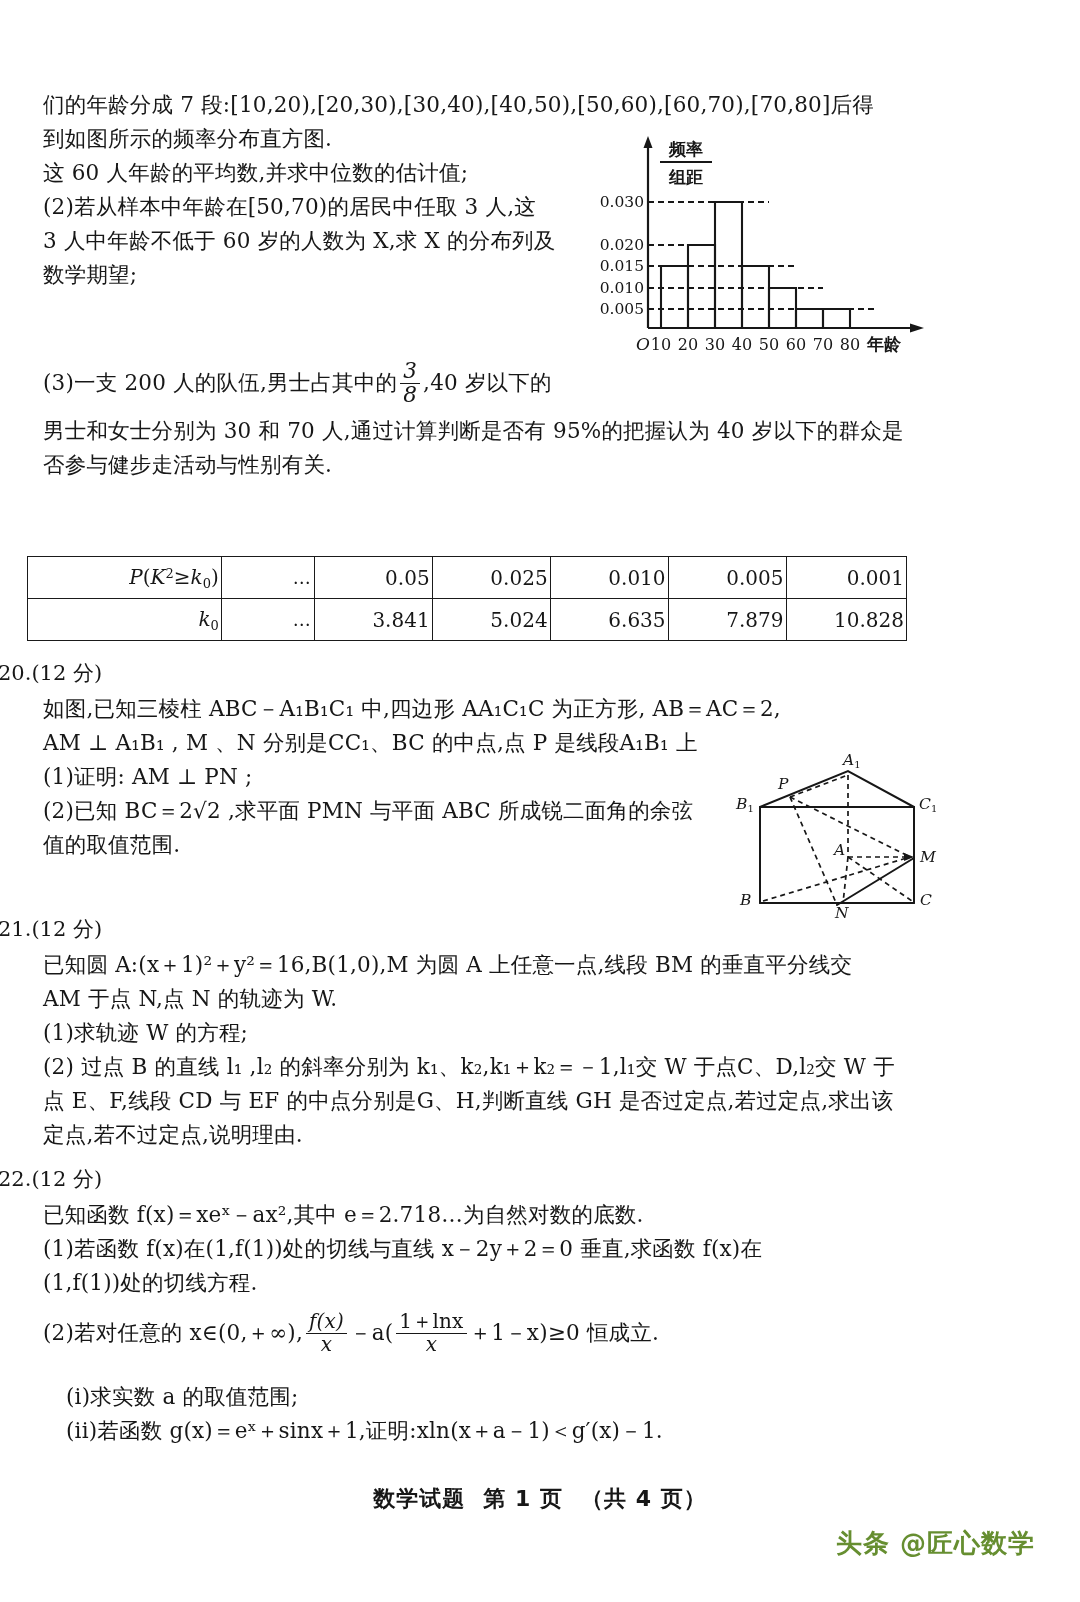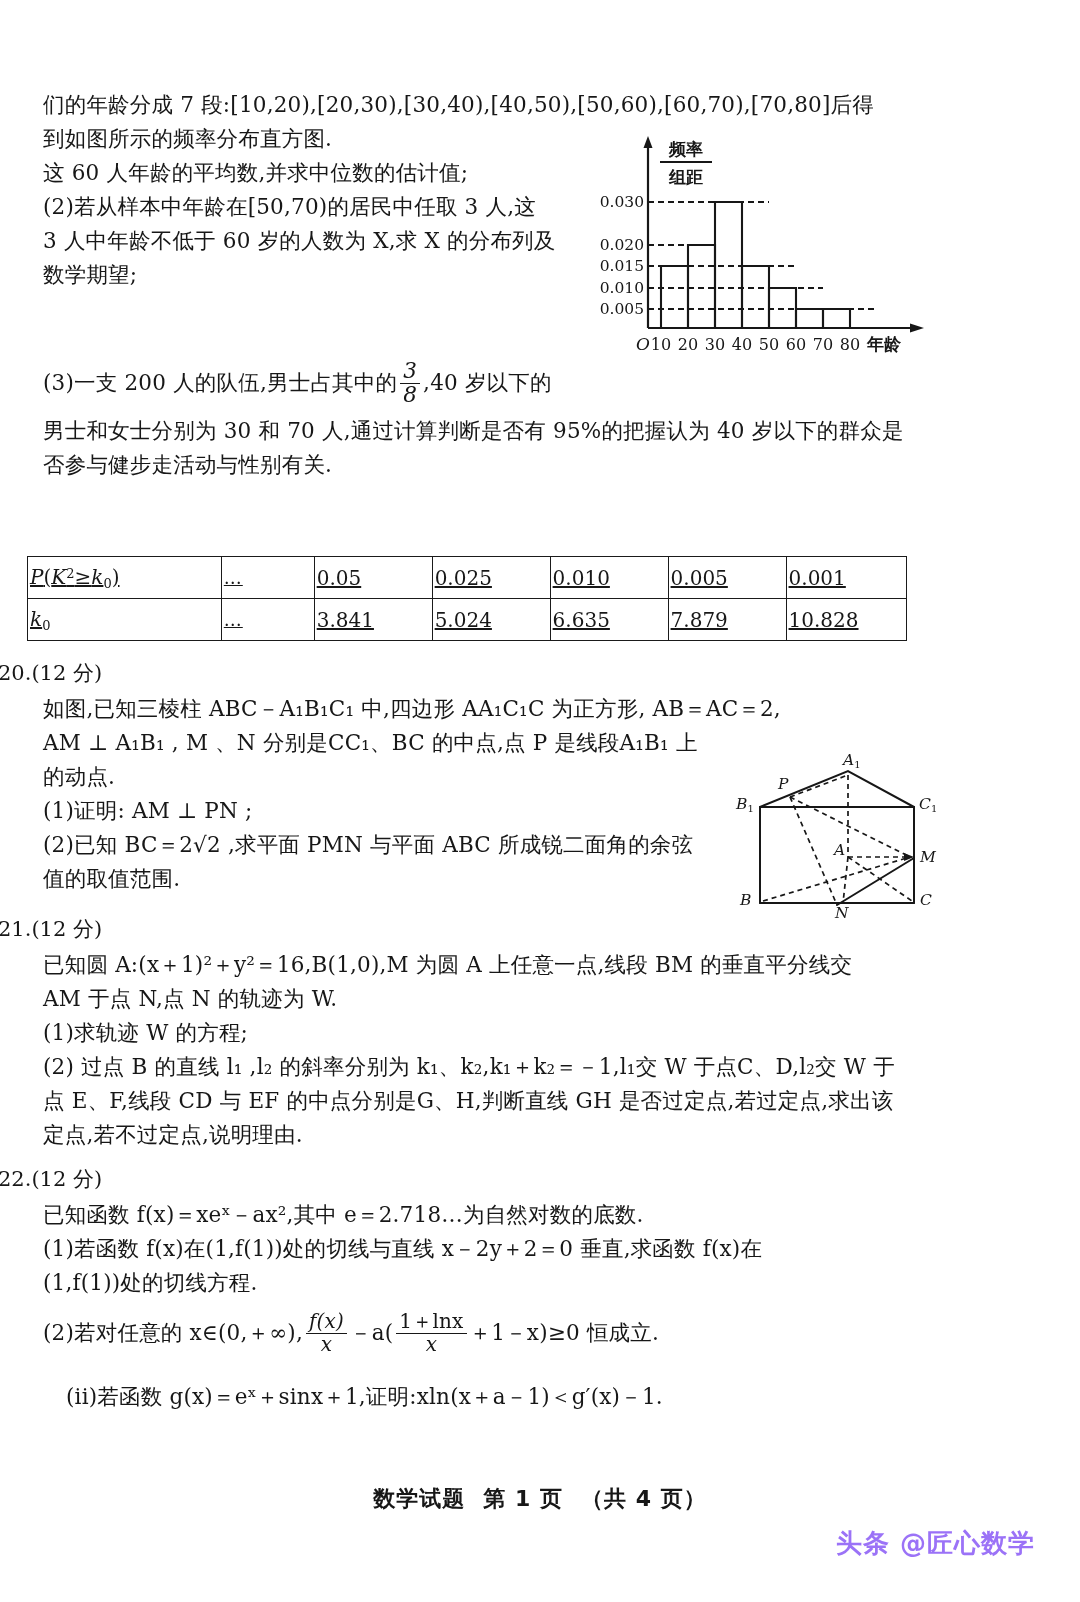"P(K2≥k0)" #ktable td { text-align: left -> right; text-decoration: underline -> none }
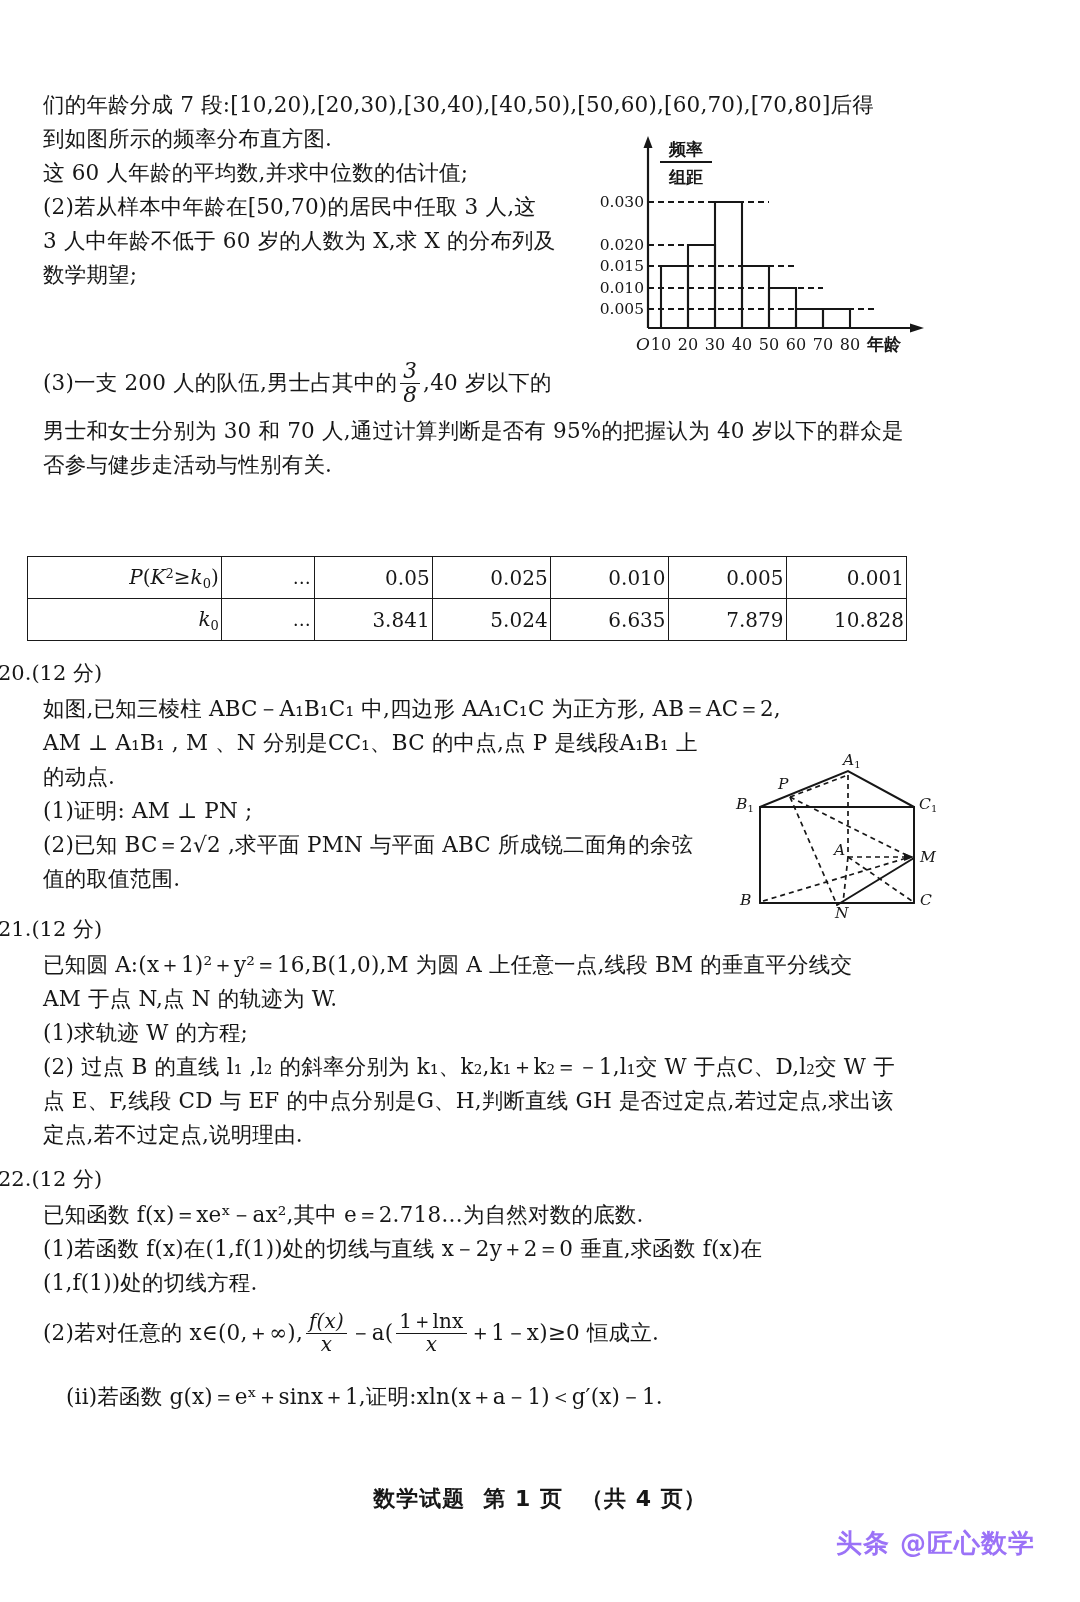"的动点." span.ln { html: <span>的动点.</span> -> none }
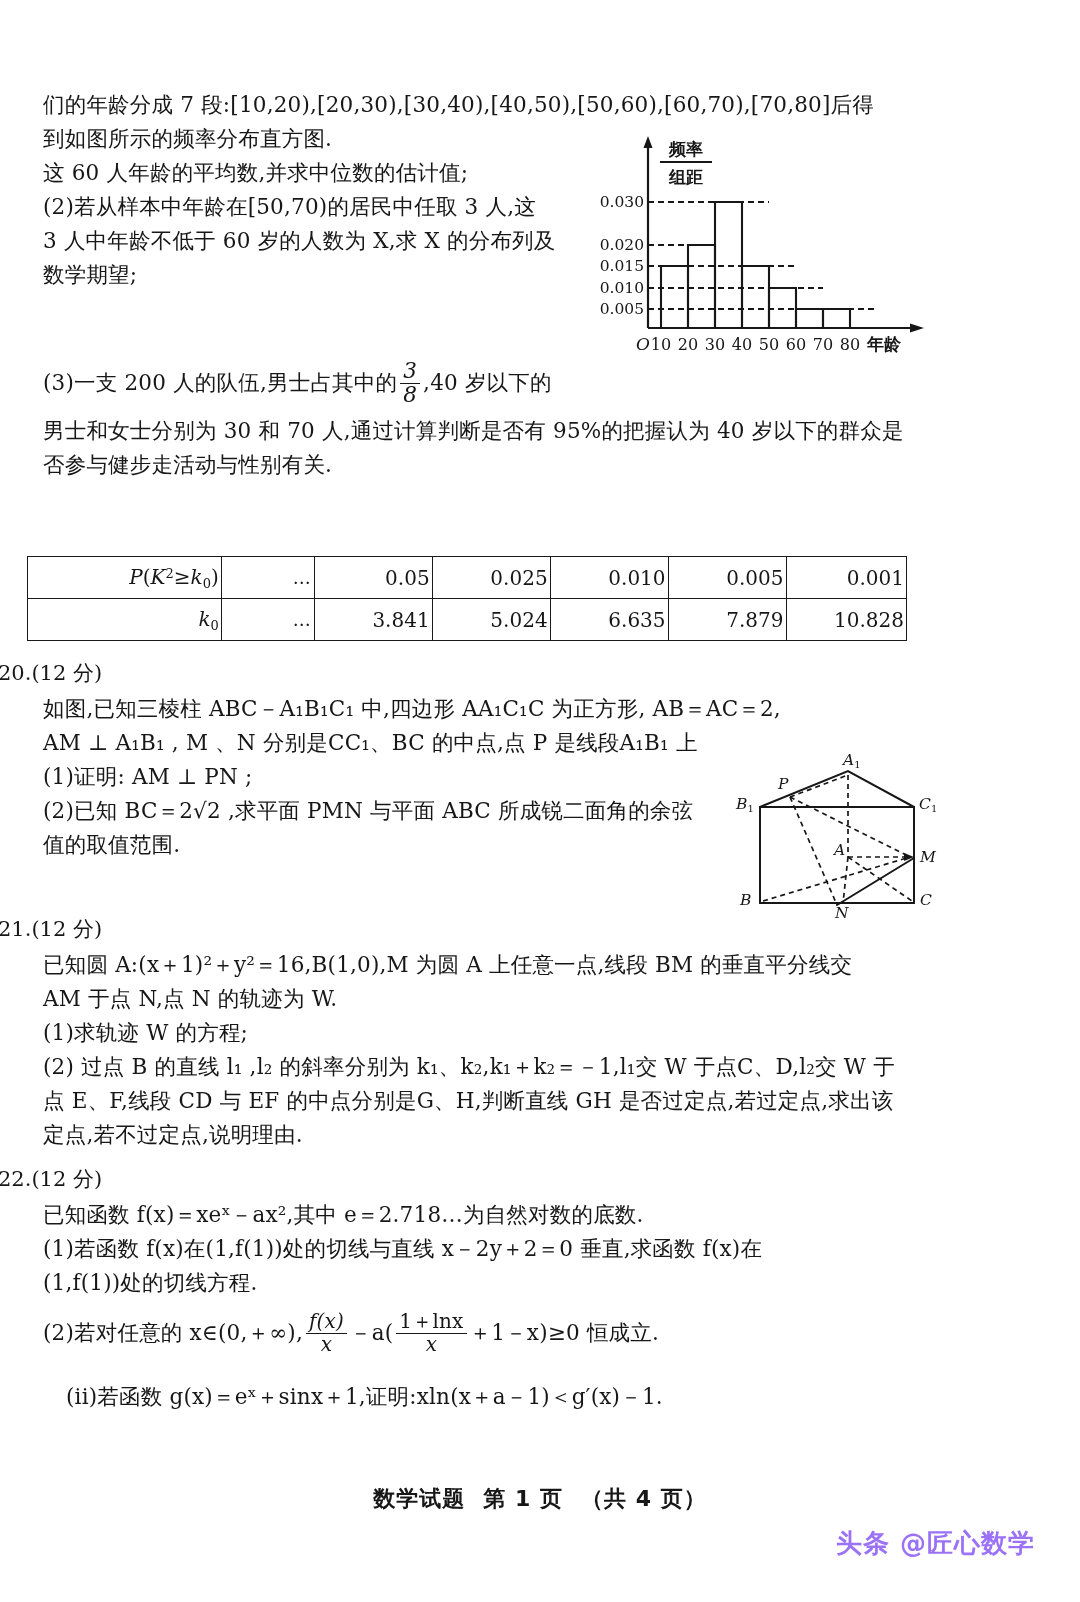"(i)求实数 a 的取值范围;" span.ln { html: none -> <span>(i)求实数 a 的取值范围;</span> }
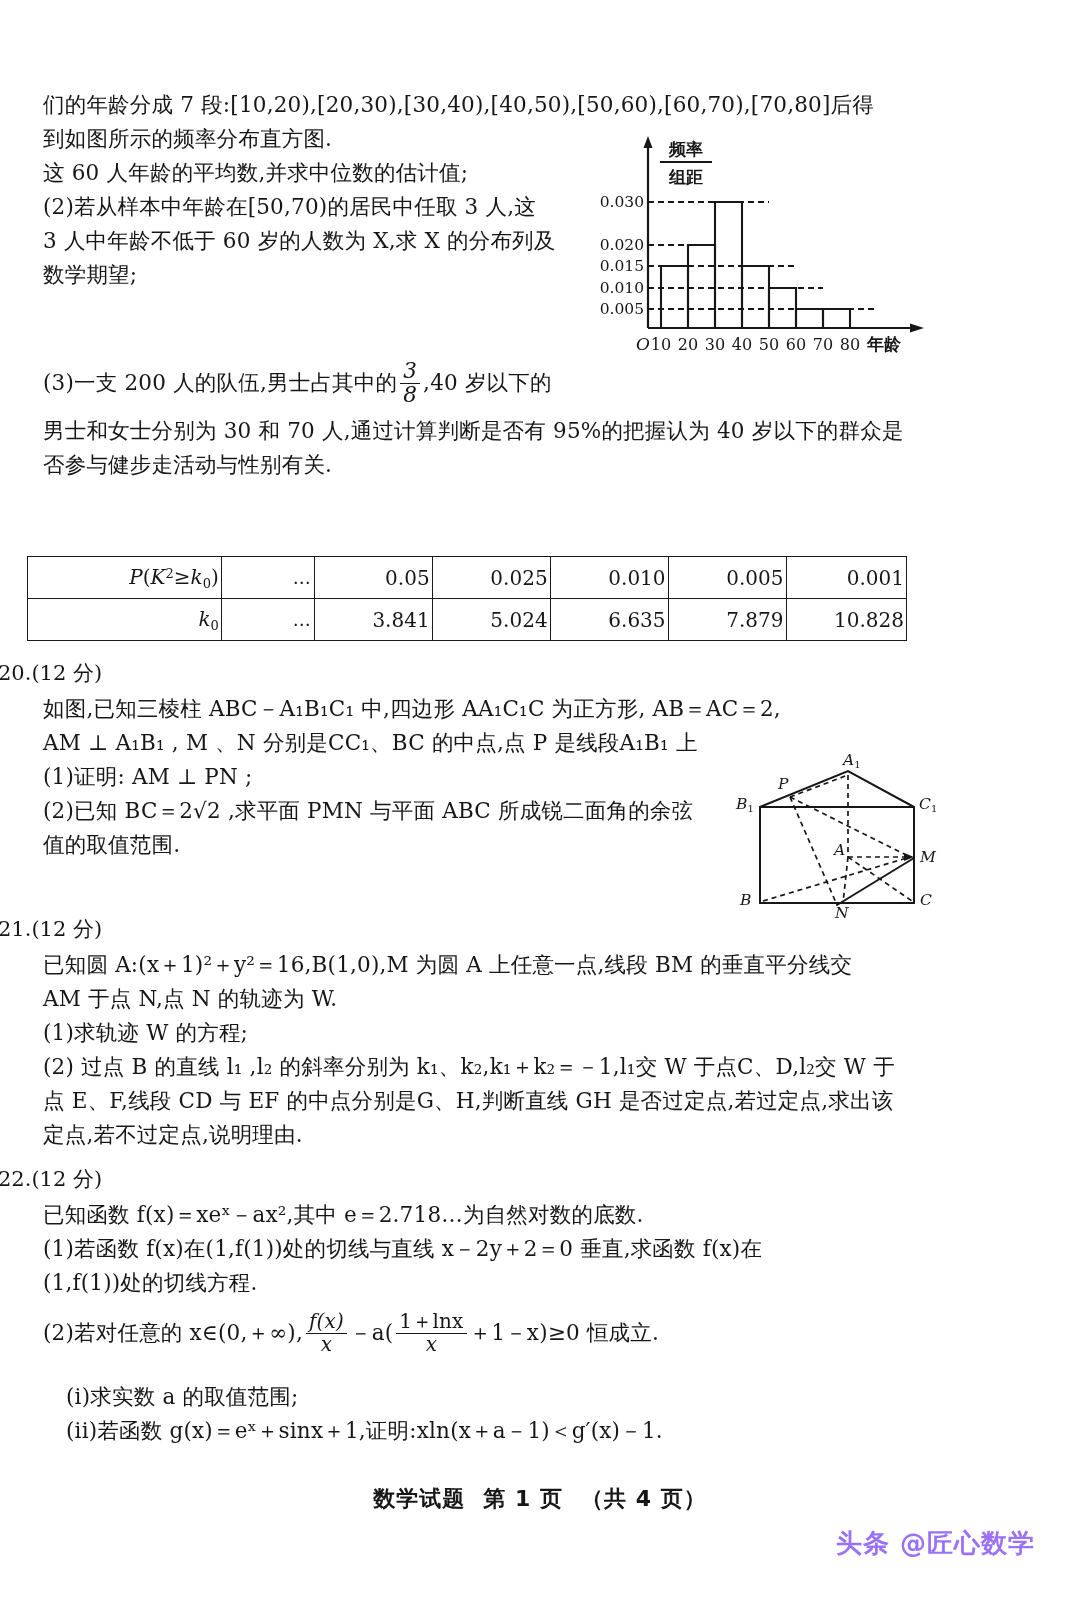"头条 @匠心数学" #watermark { color: #8b5cf6 -> #4d7c0f }
